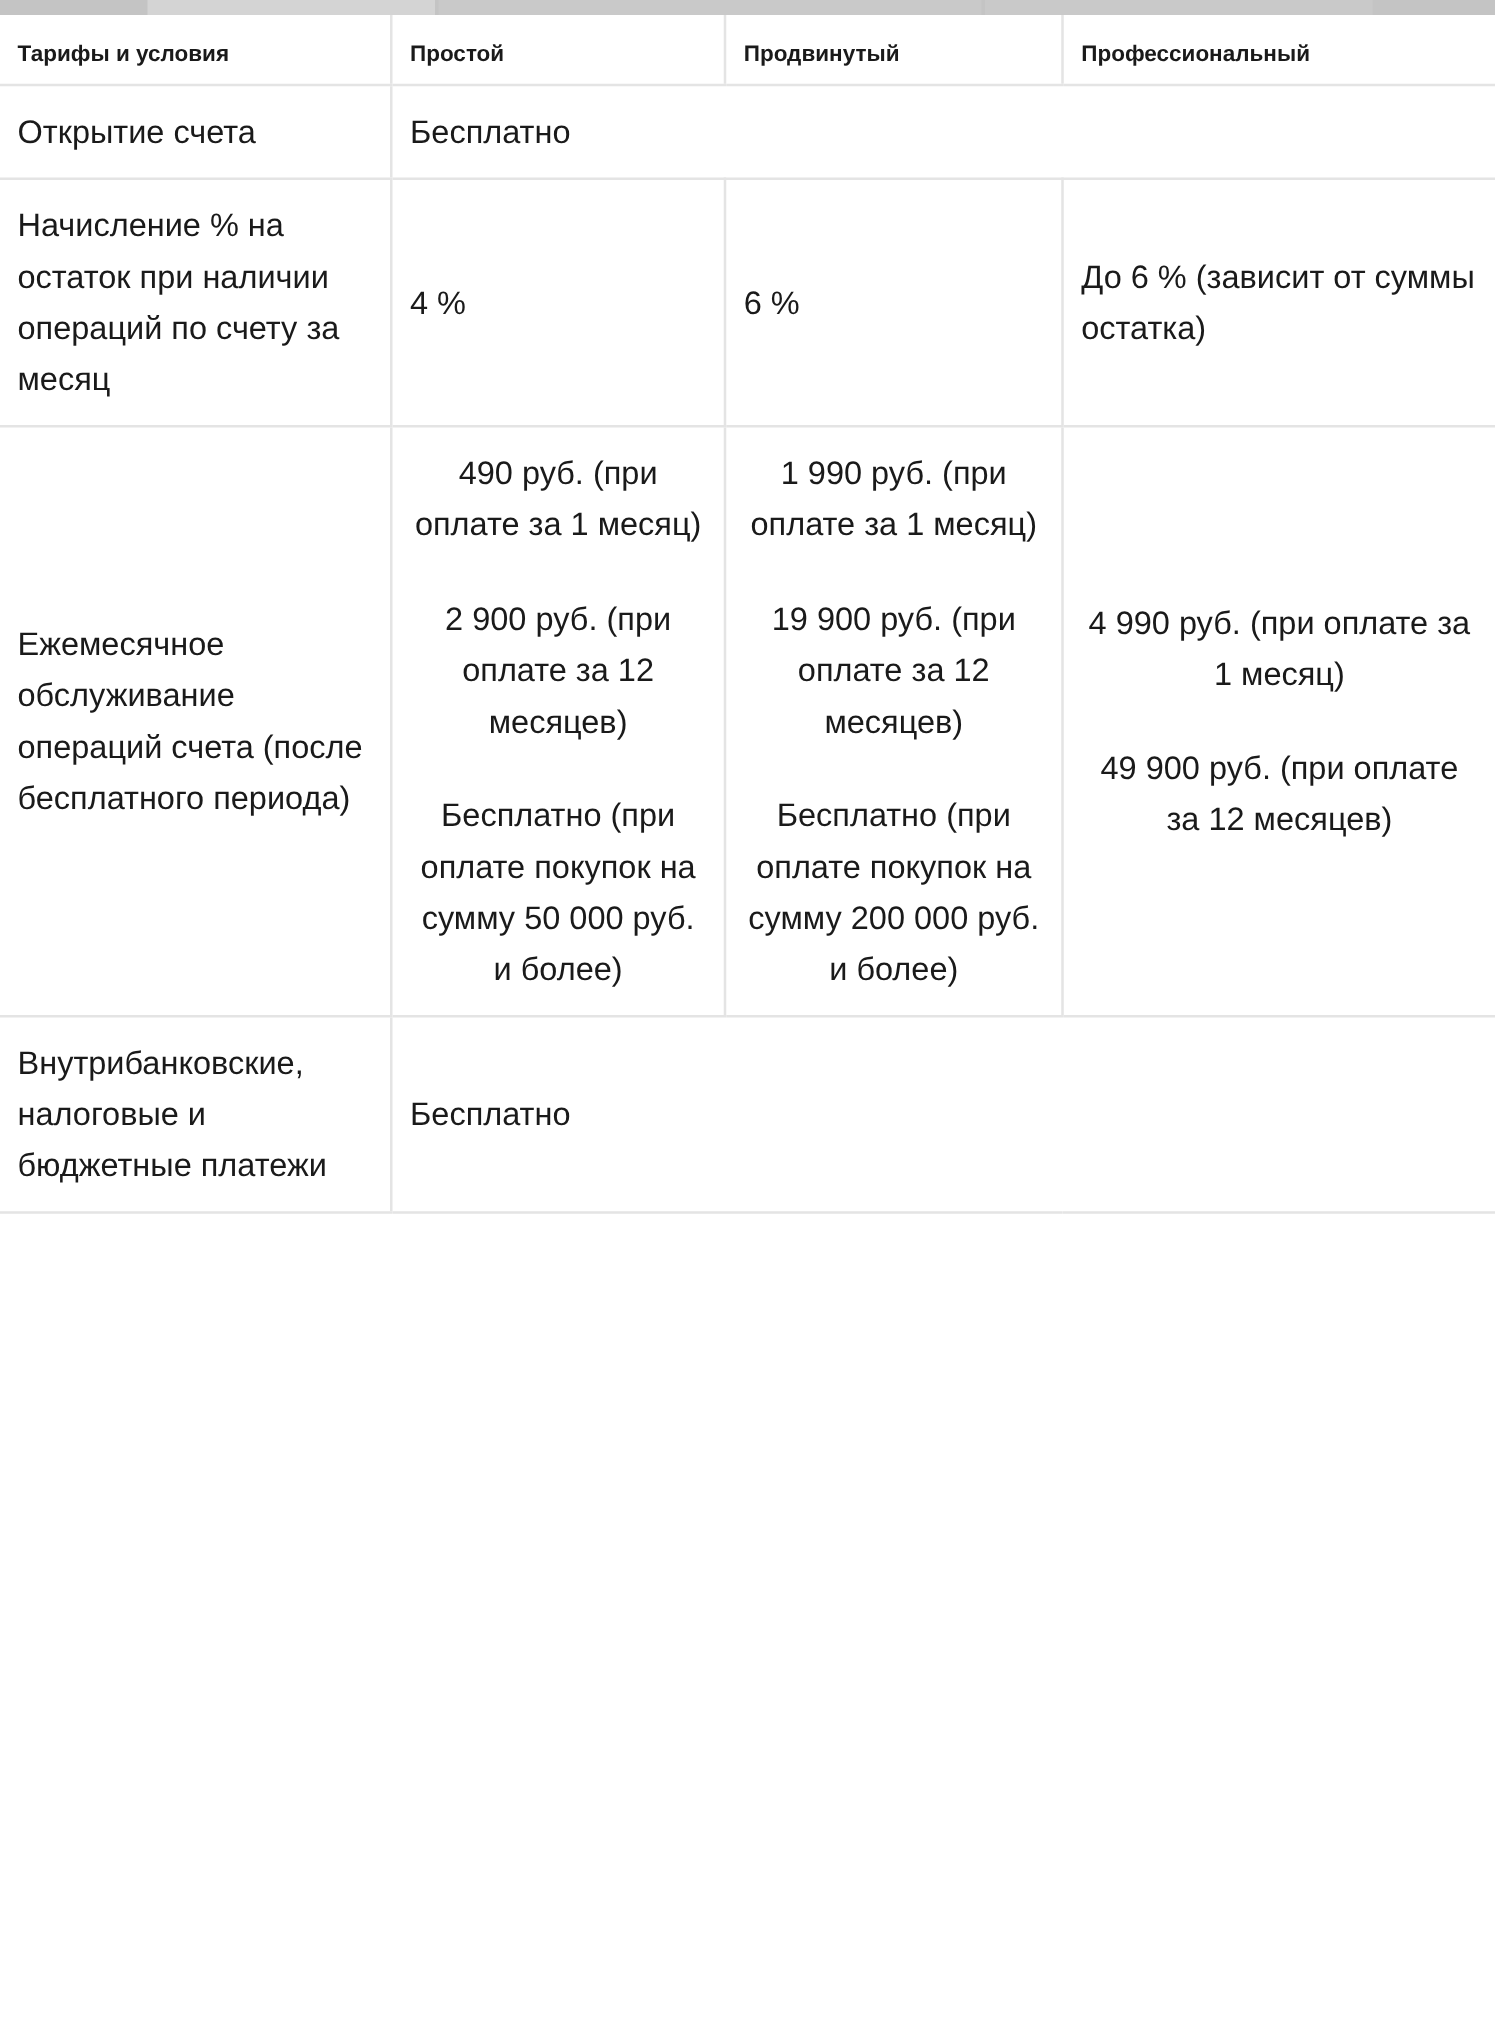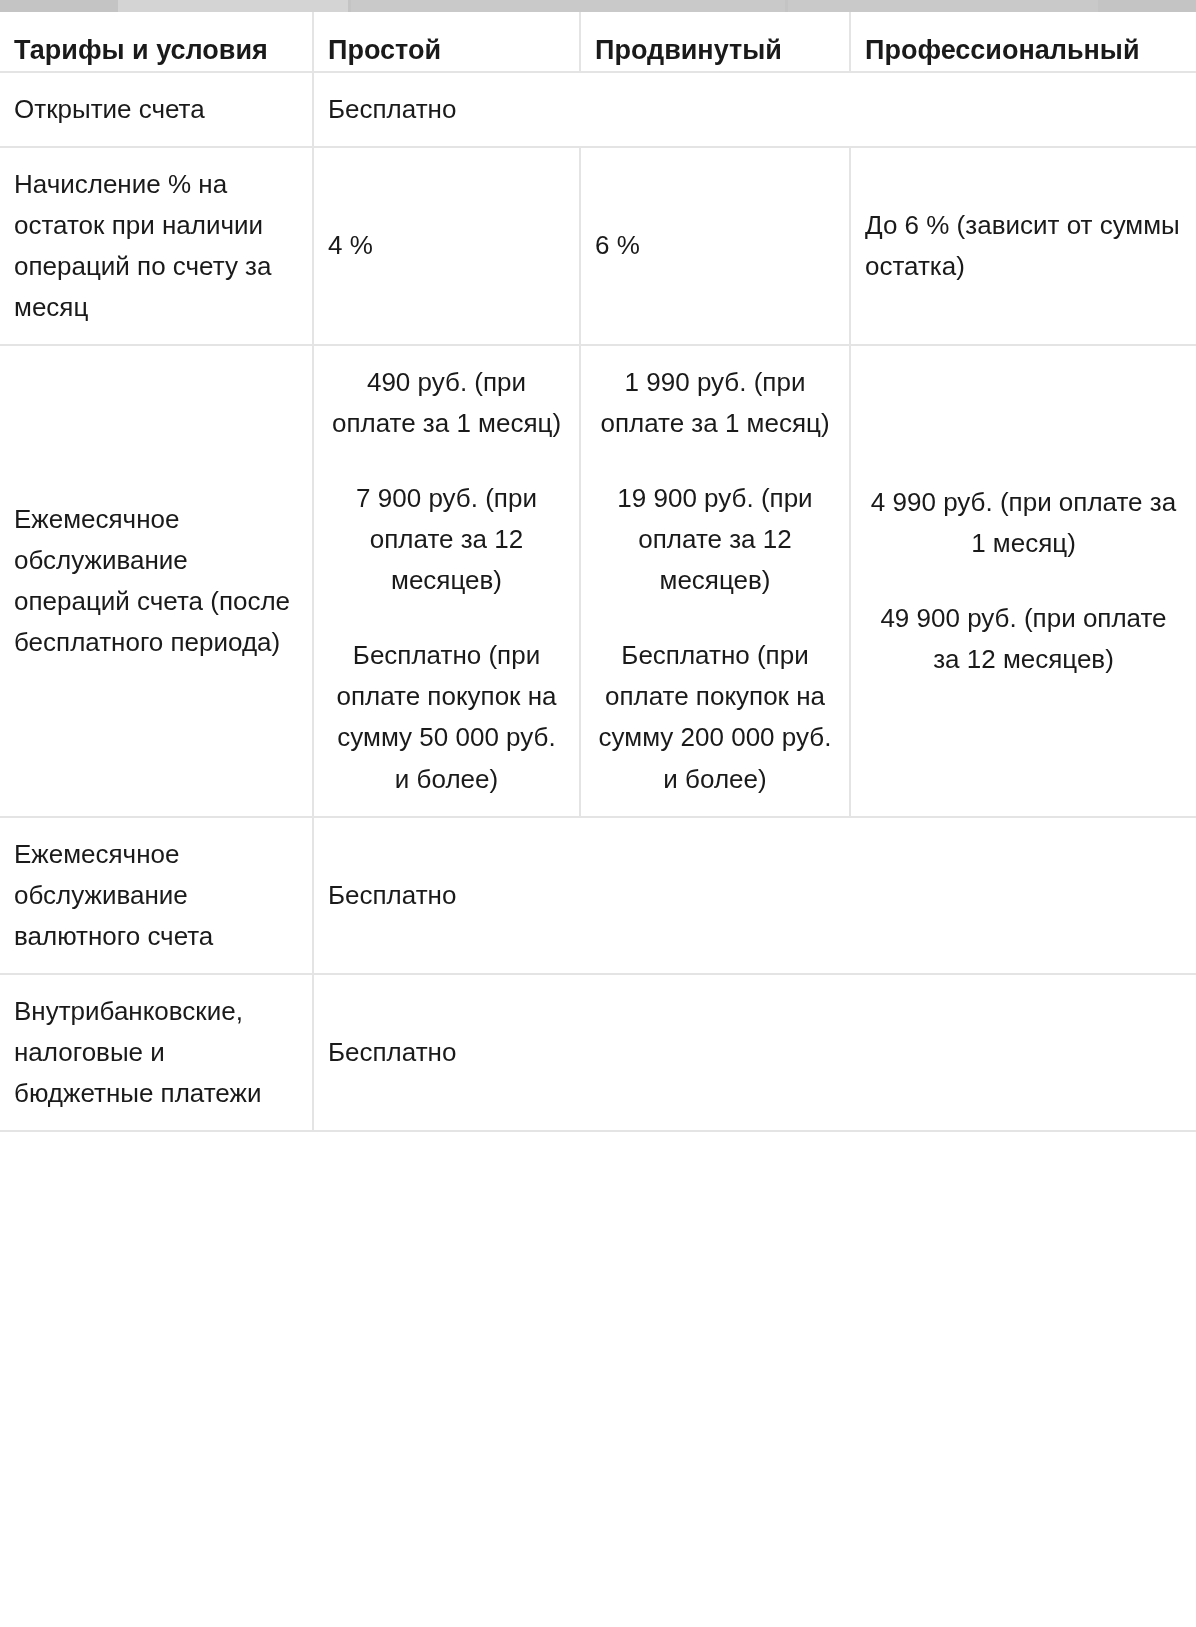"Тарифы и условия" table.tariff-table thead th { font-size: 27px -> 18px; padding-bottom: 0 -> 10px }
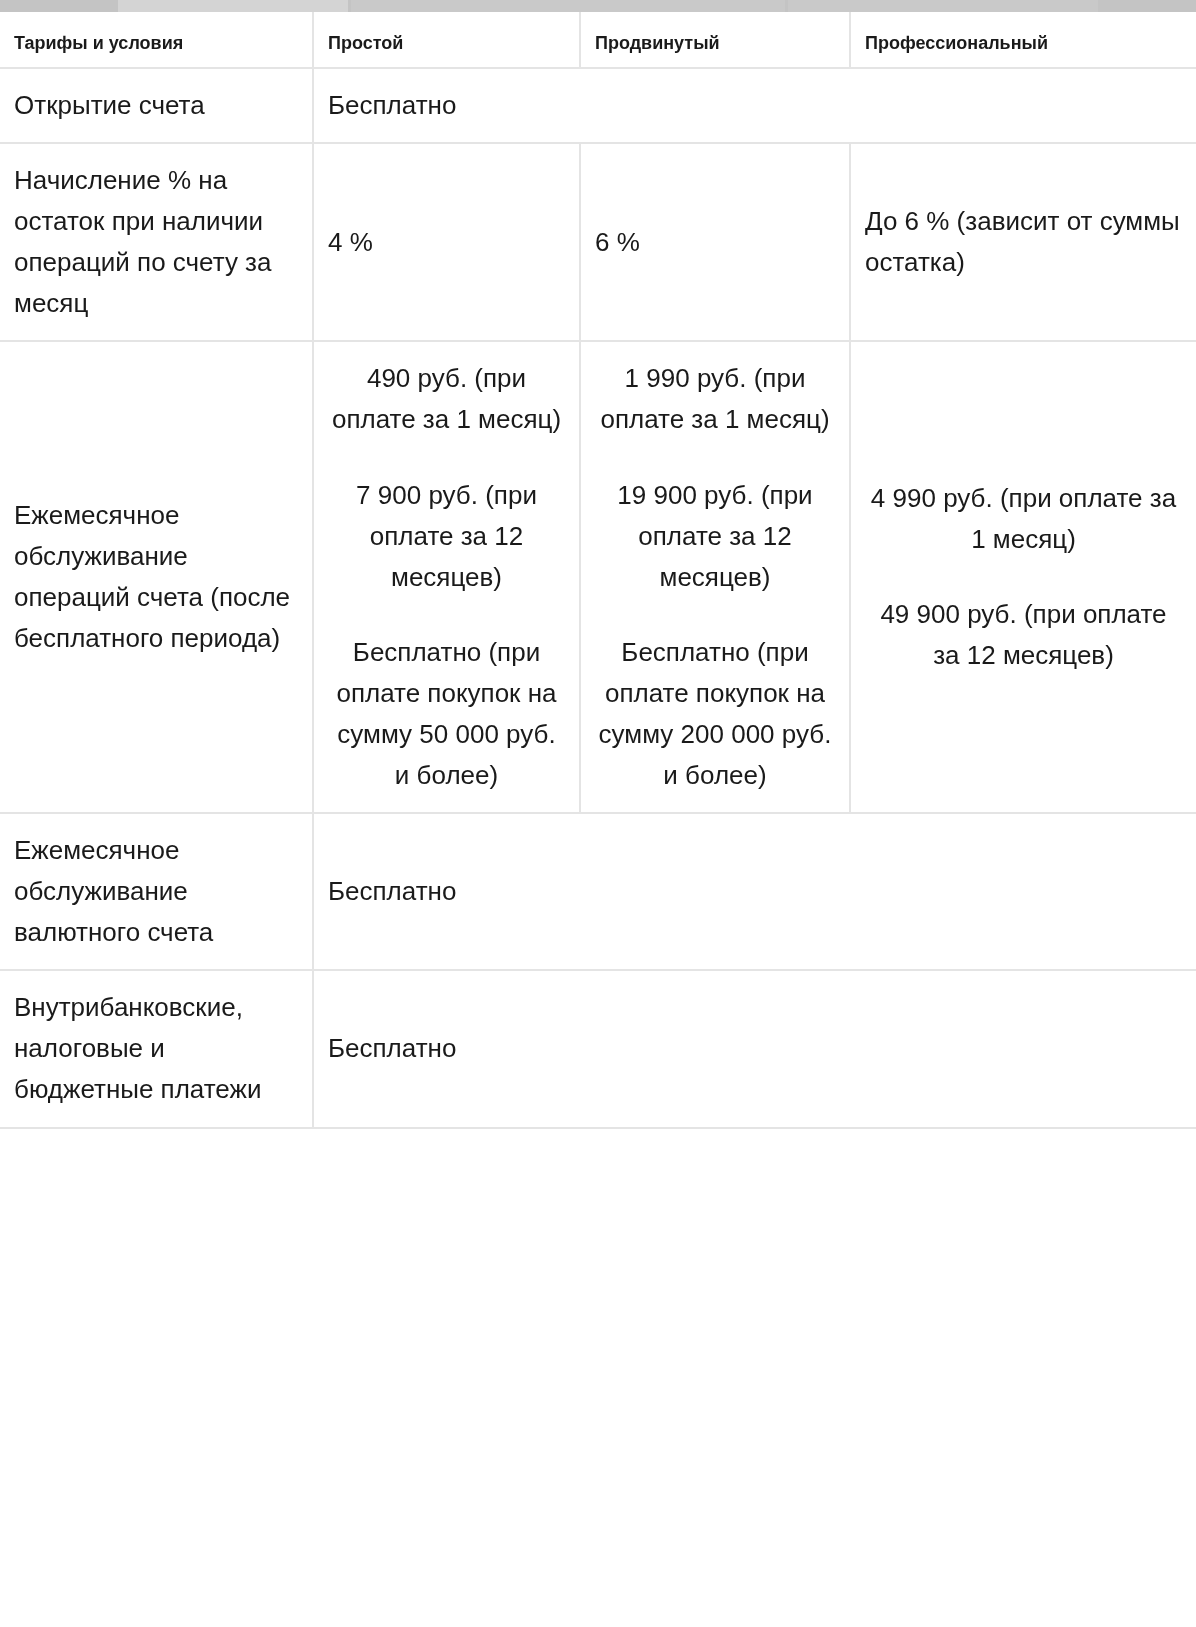"7 900 руб. (при оплате" p { text: 7 900 -> 2 900 }
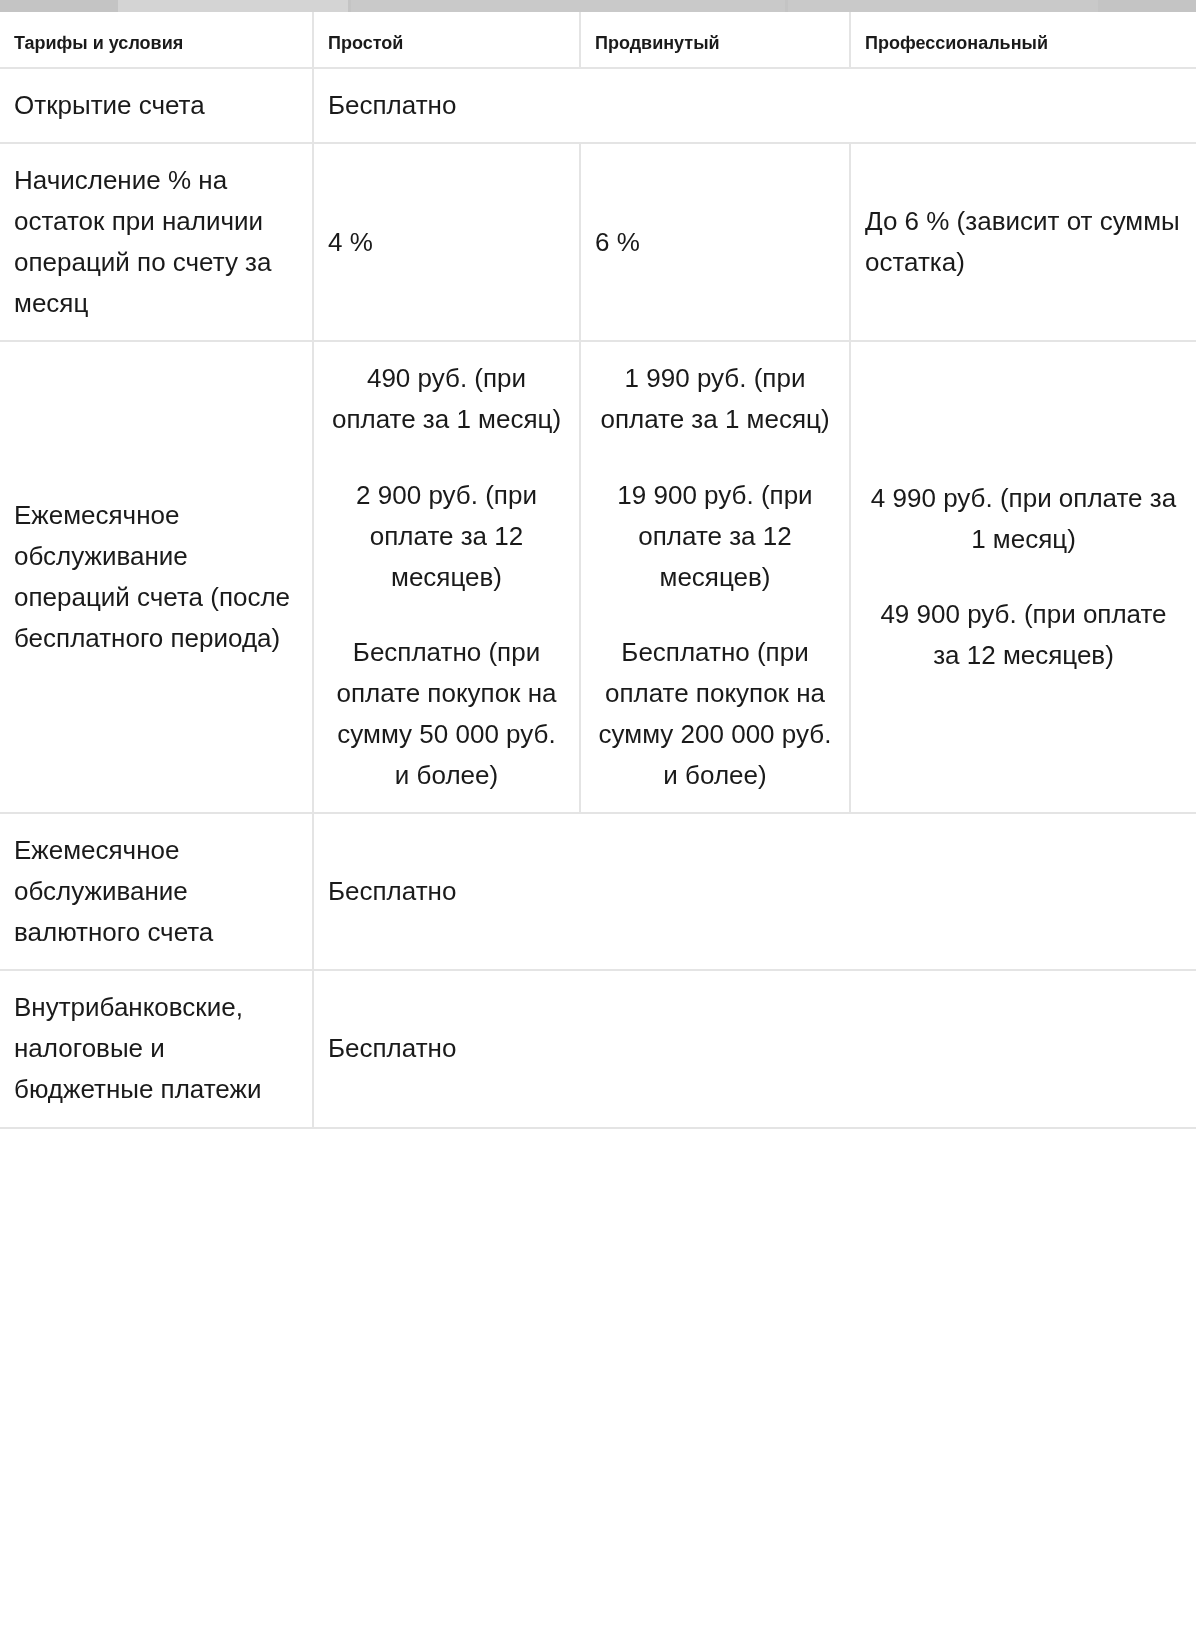"Ежемесячное обслуживание валютного счета" tr { html: <tr> <td>Ежемесячное обслуживание валютного счета</td> <td>Бесплатно</td> </tr> -> none }
